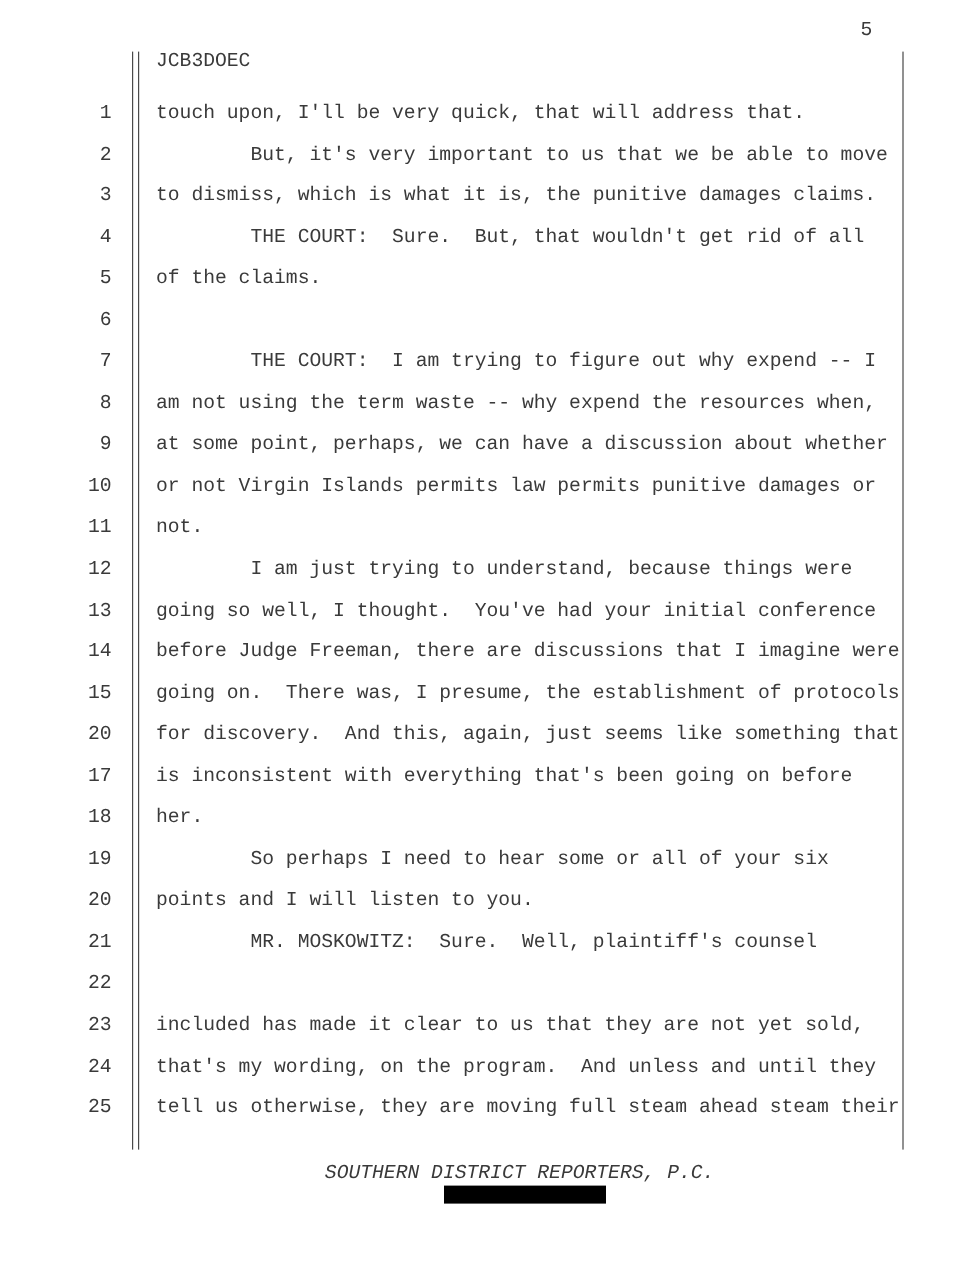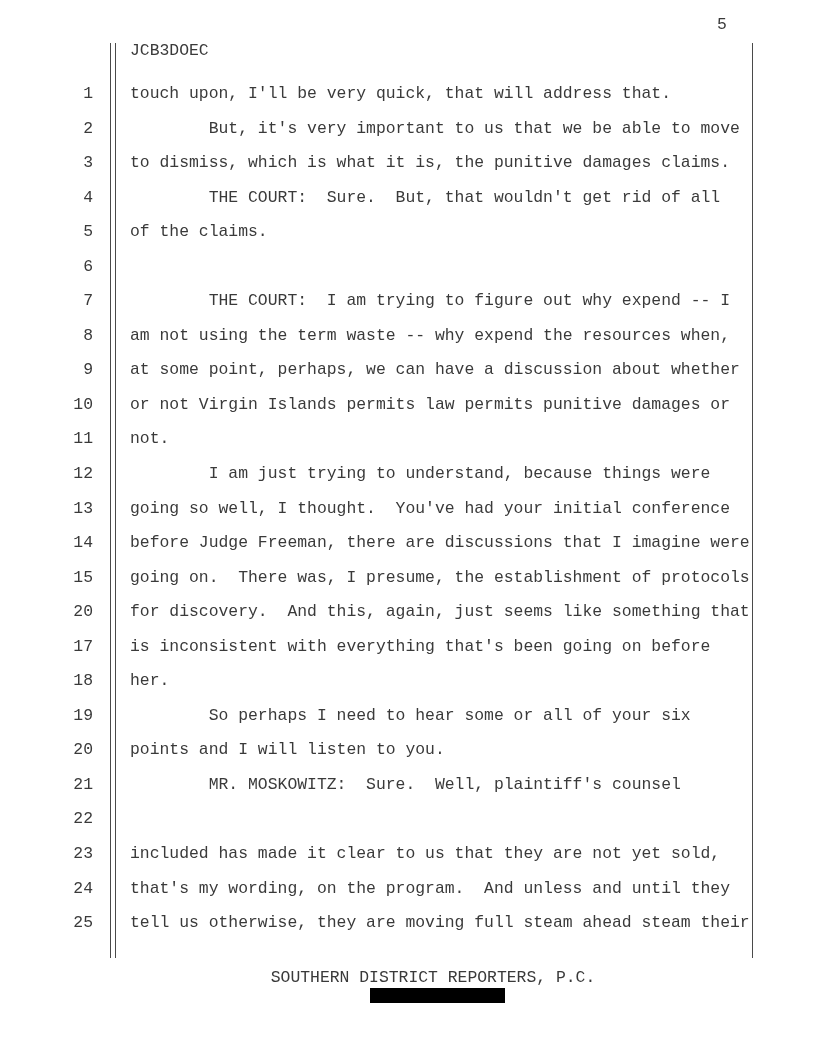"SOUTHERN DISTRICT REPORTERS, P.C." #footer-line { font-style: none -> italic }
